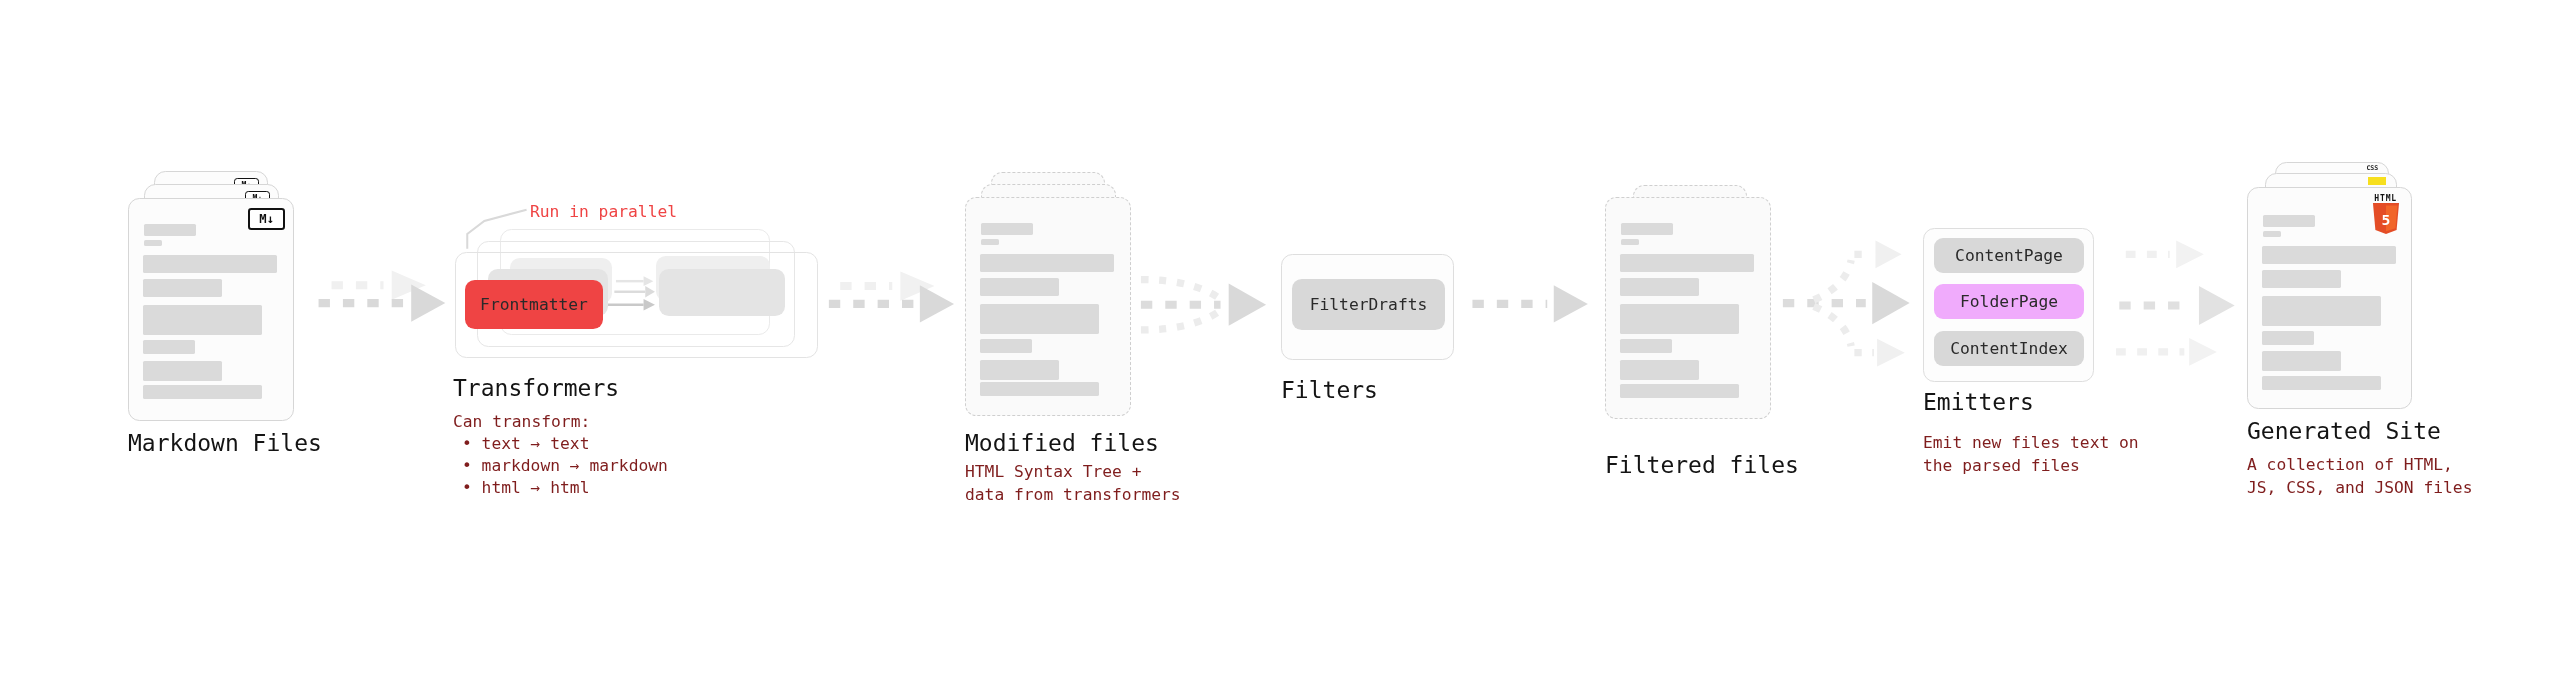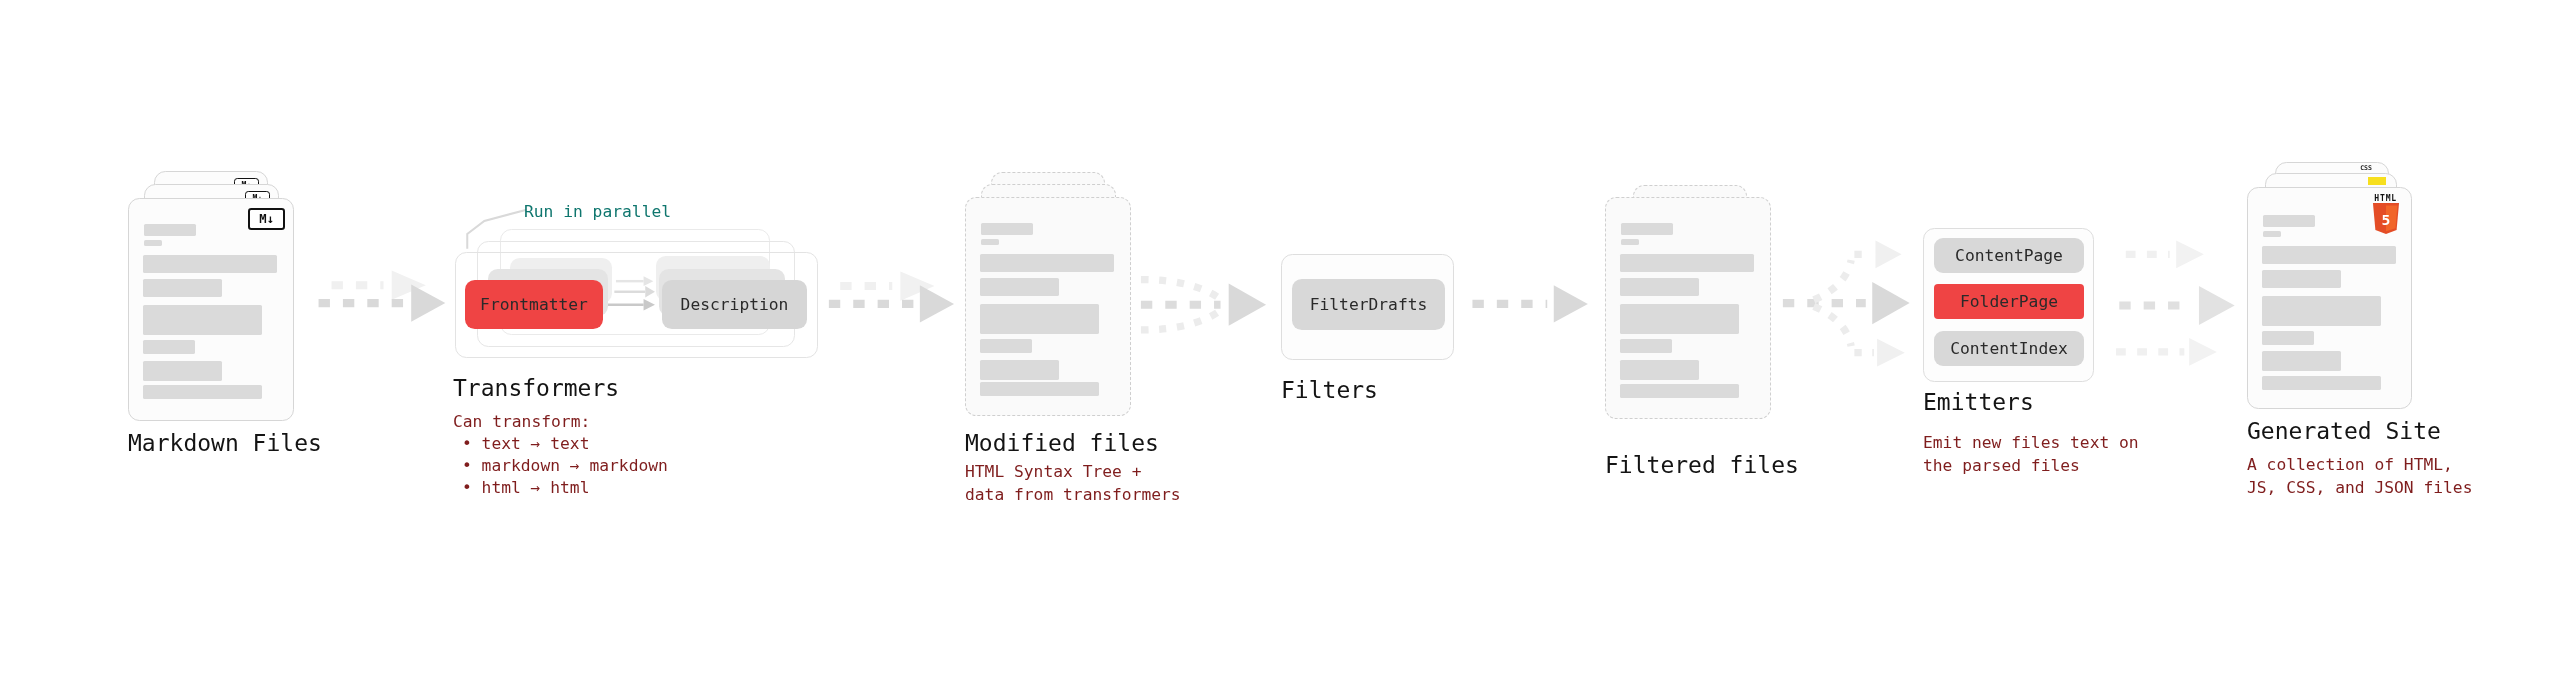"CSS" .css-badge { text-align: left -> right }
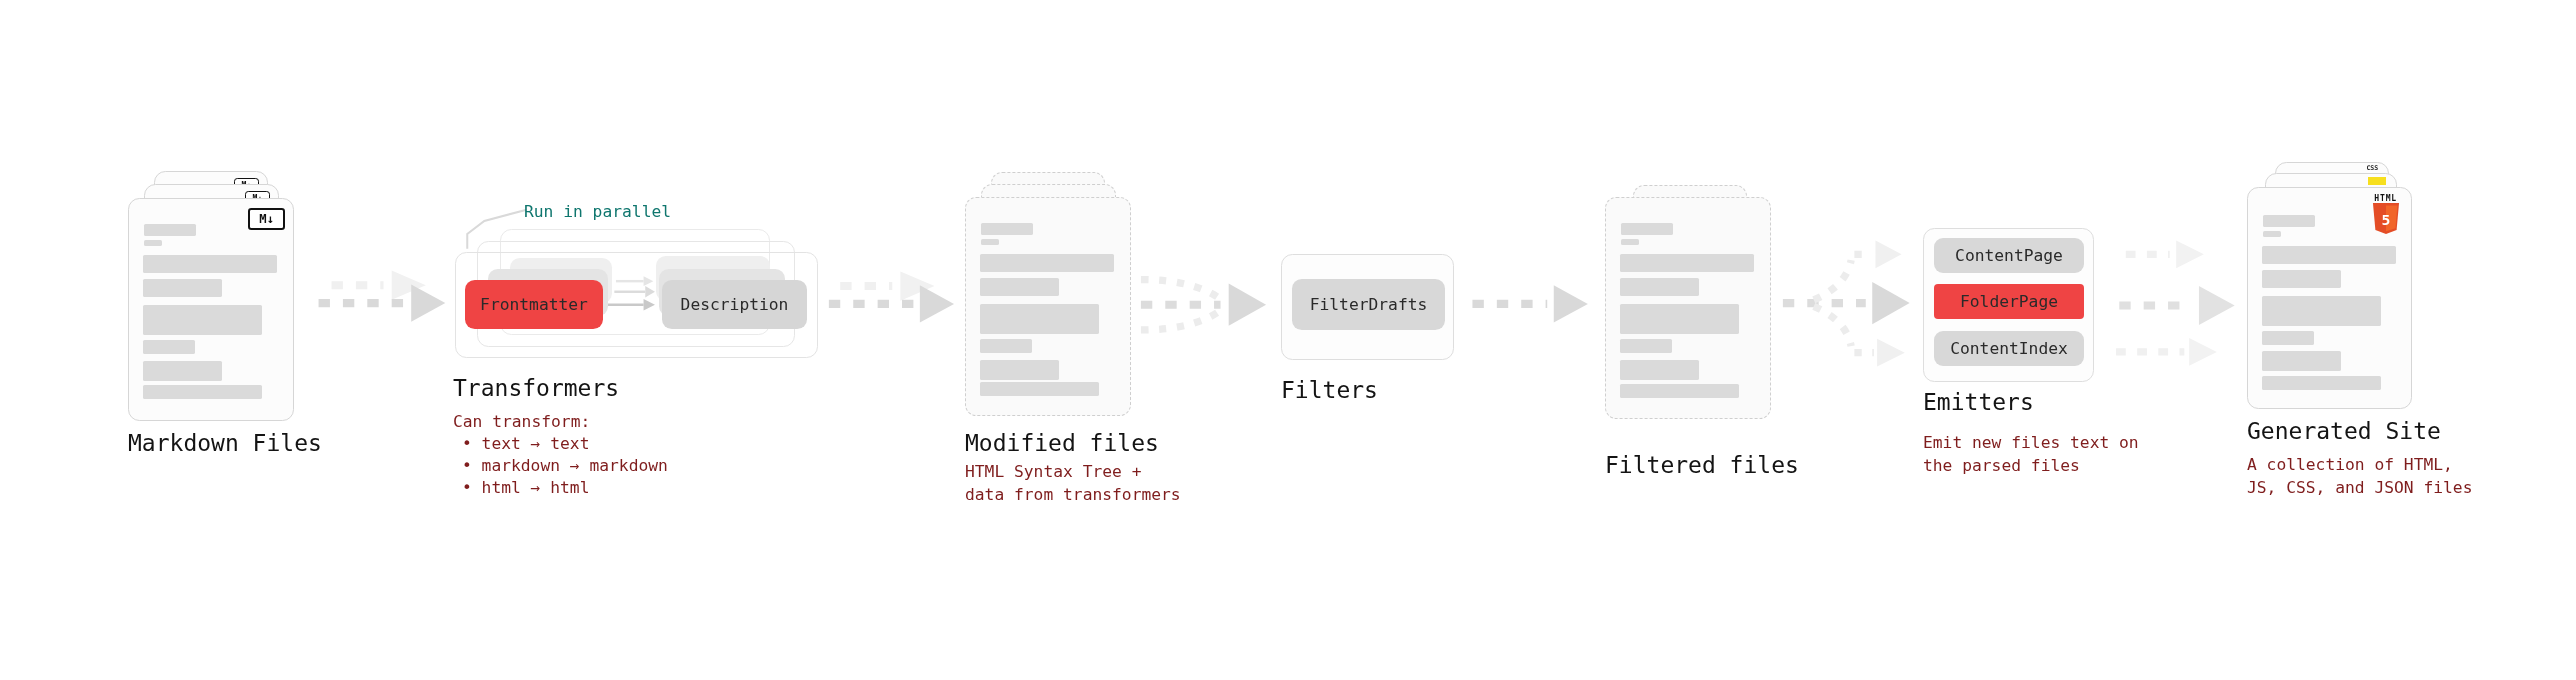"Run in parallel" .annotation { color: #0f766e -> #ef4444; margin-left: none -> 6px }
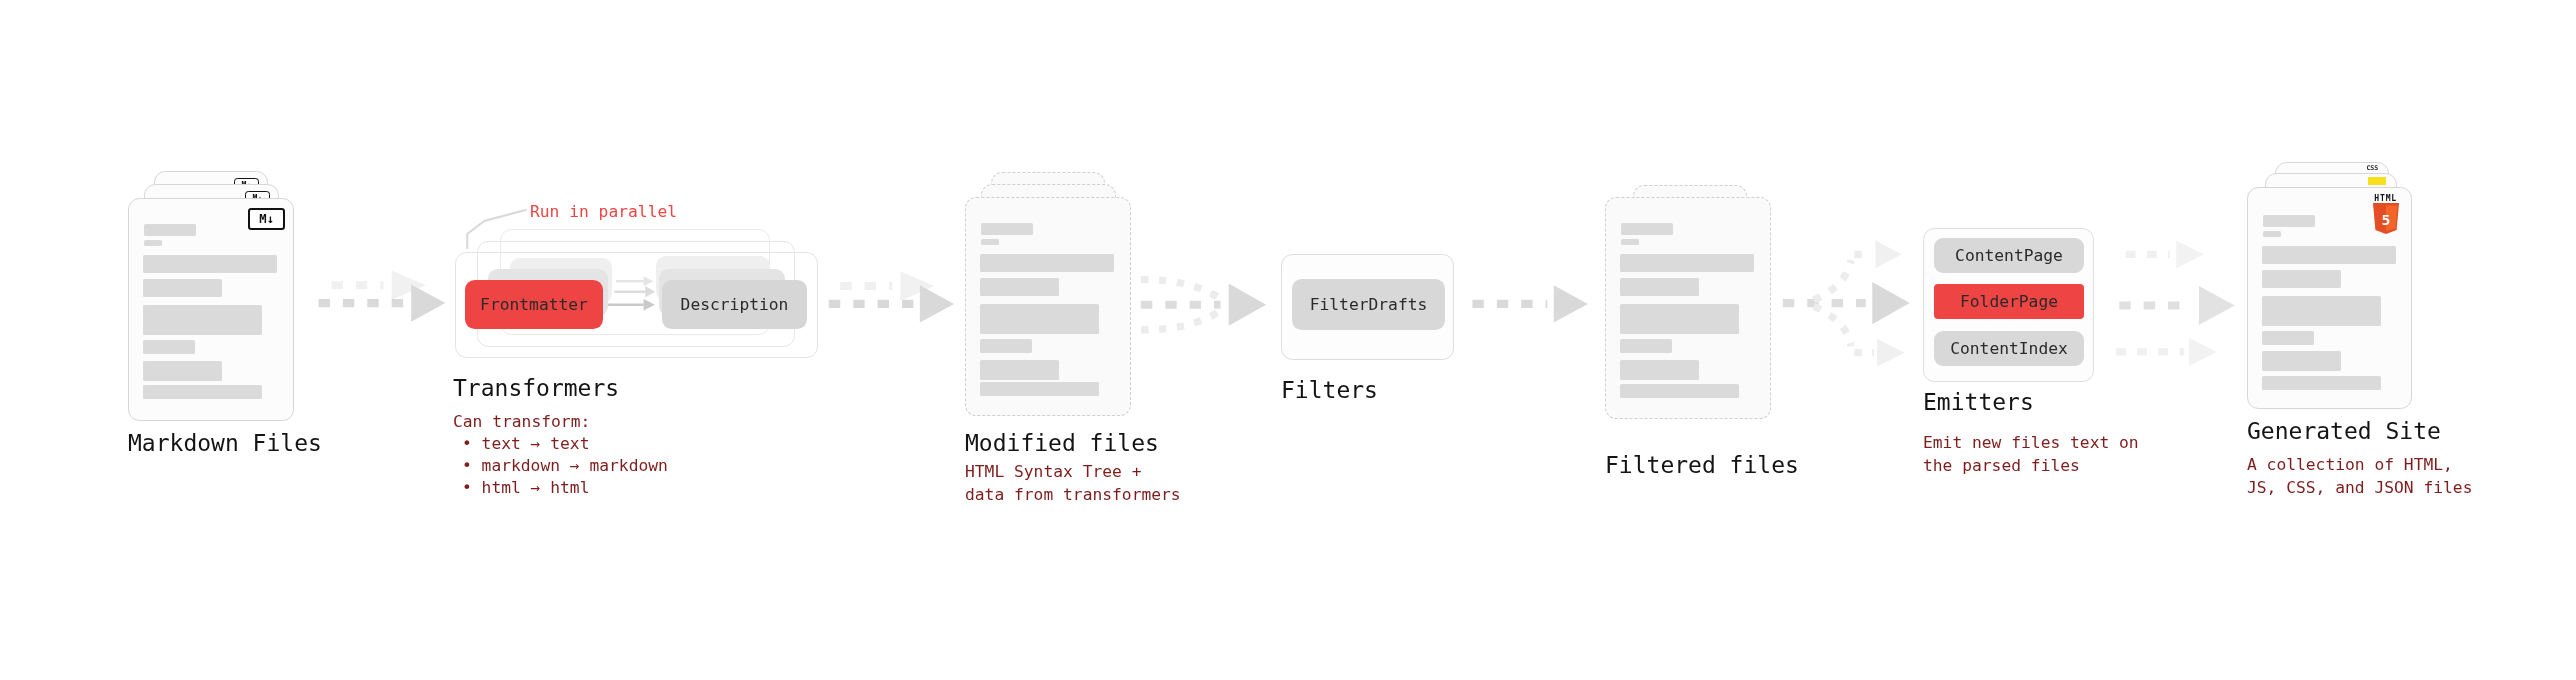"Description" div.pill { html: <div>Description</div> -> none }
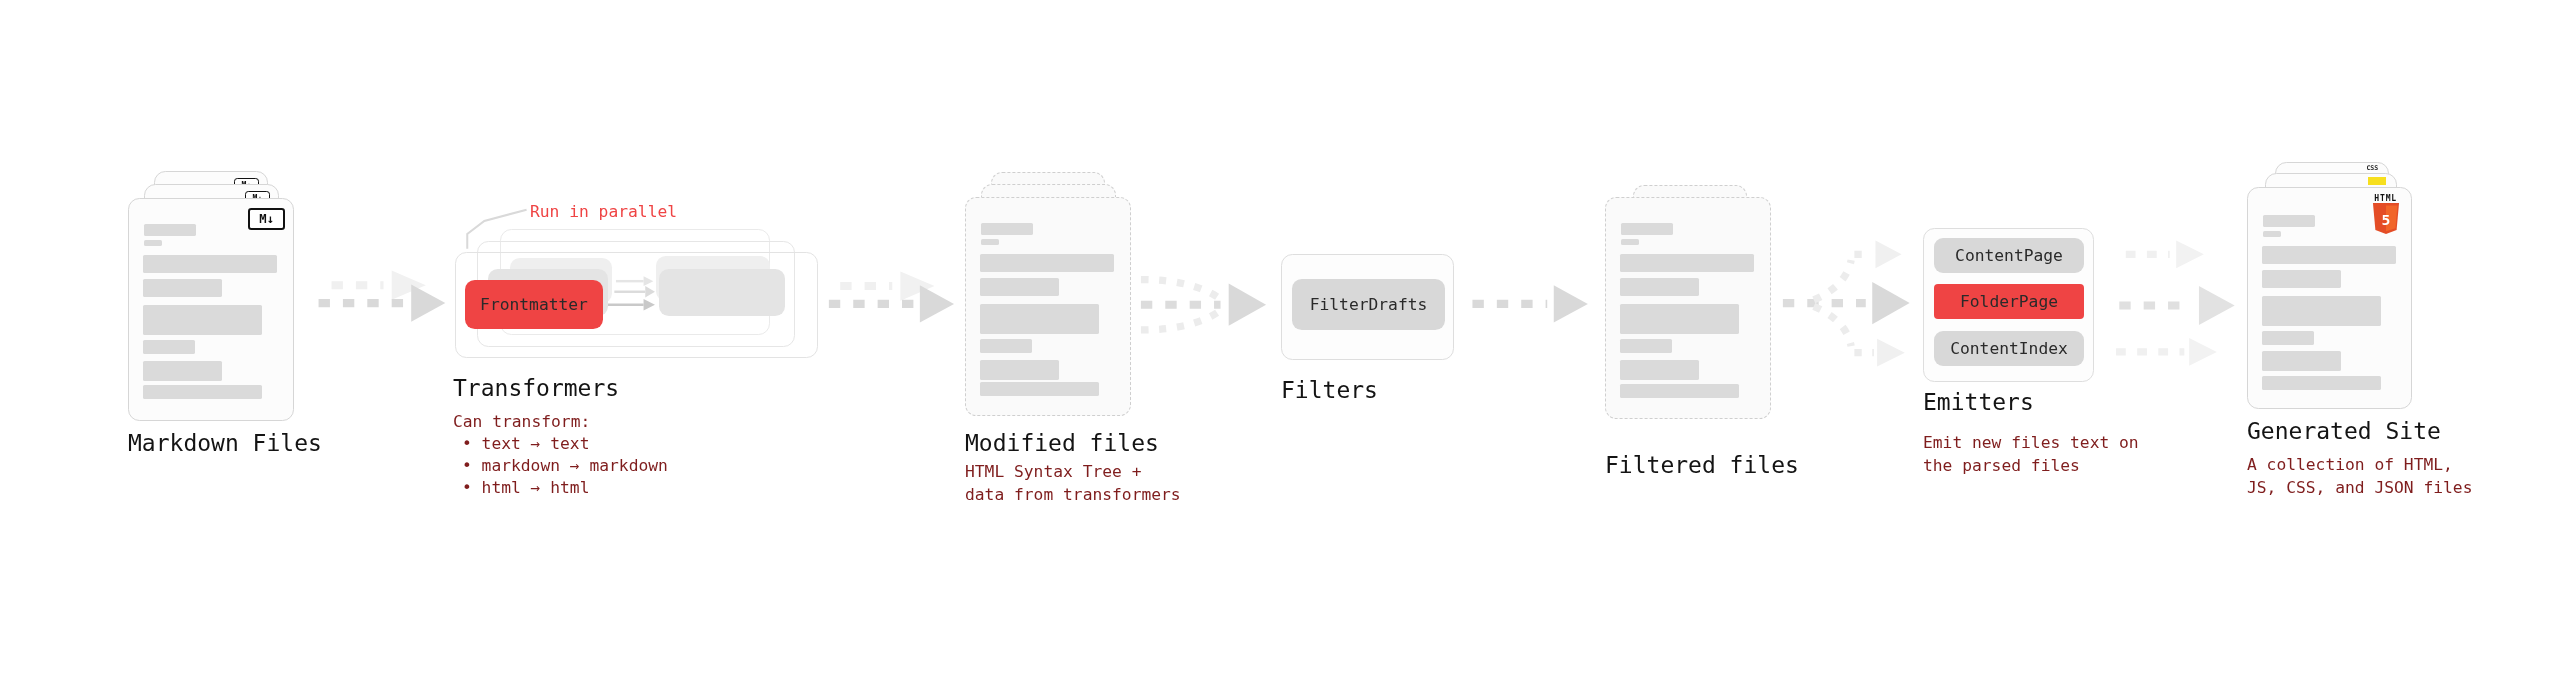"FolderPage" div.pill { background: #ef4444 -> #f0abfc; border-radius: 4px -> 9px }
